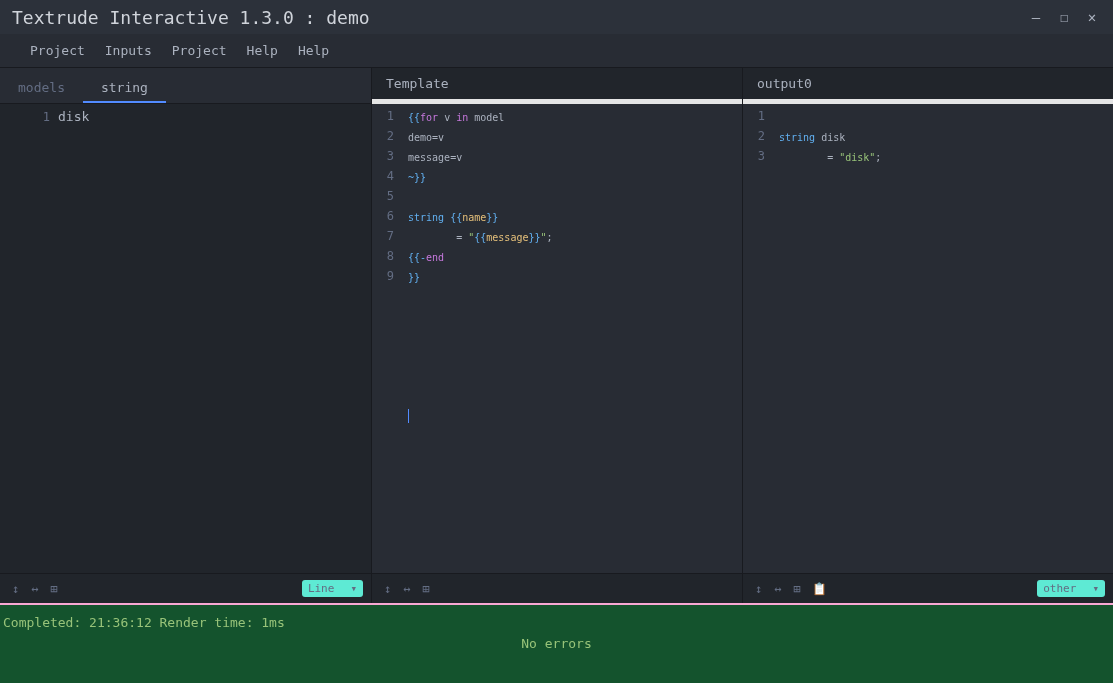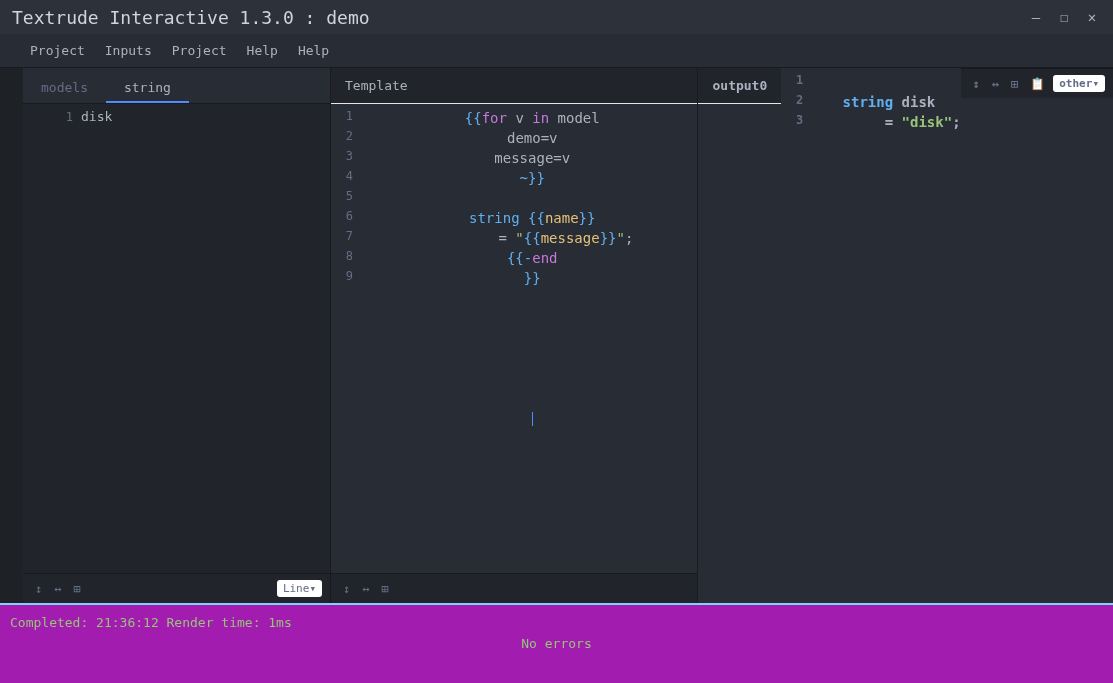"models" #left-panel { margin-left: 23px -> none; width: 308px -> 372px }
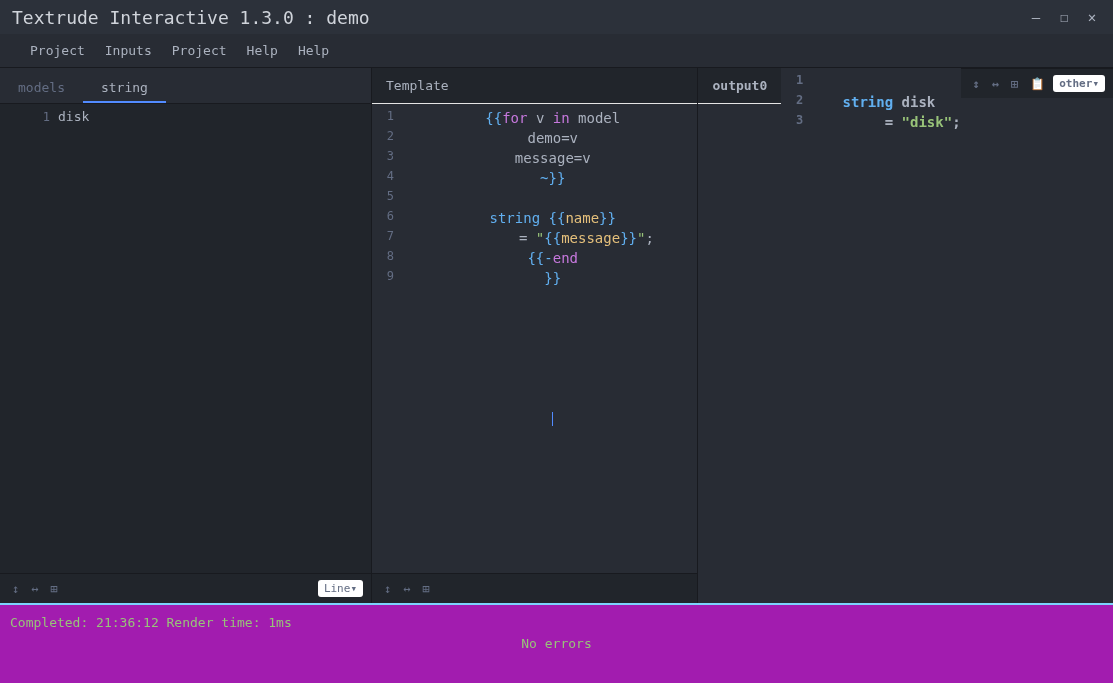"Template" .panel-header { border-bottom: 1px solid #e5e5e5 -> 5px solid #e5e5e5 }
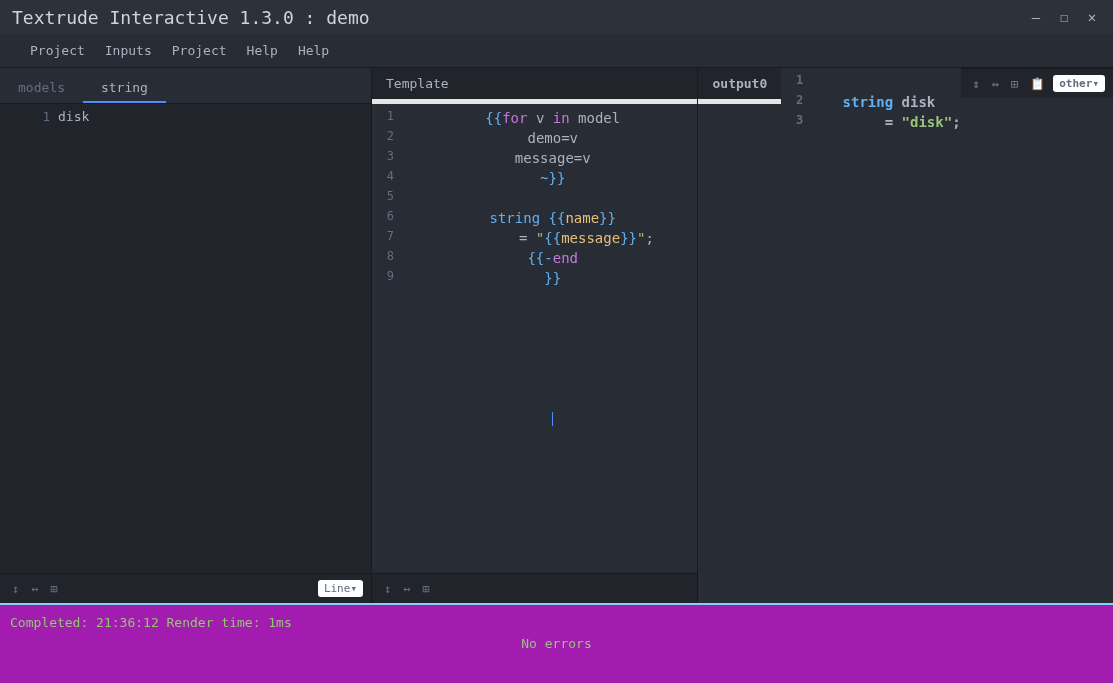"output0" #right-panel { flex-direction: row -> column; font-weight: bold -> none }
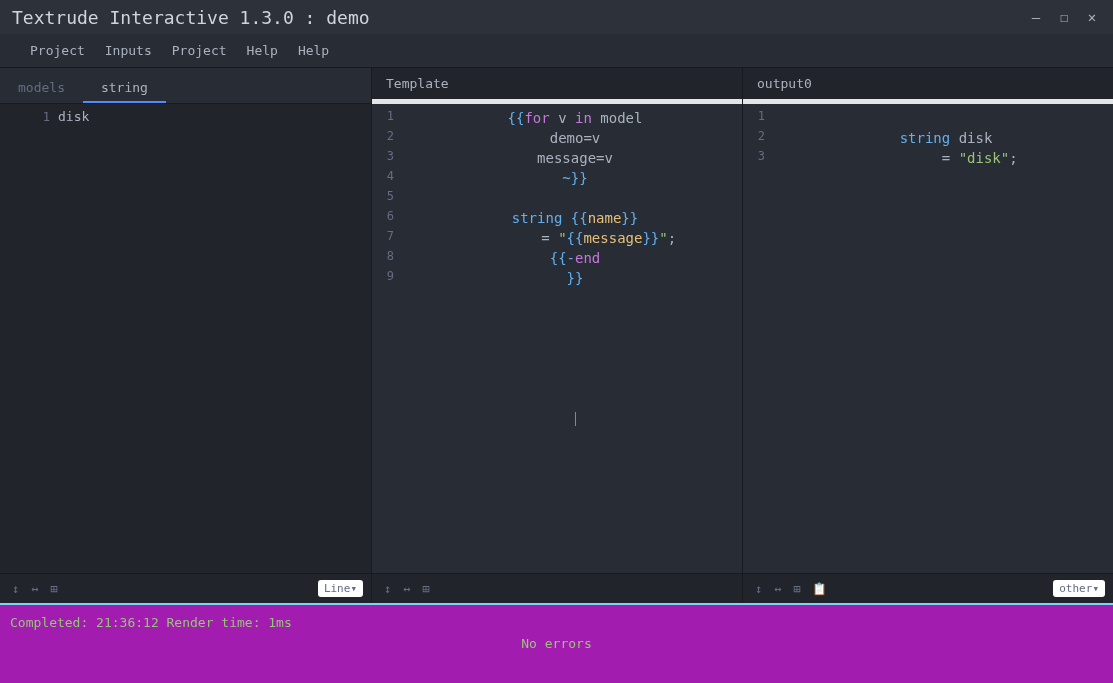"{{for v in model" .code-line-content { font-size: 14px -> 10px; text-align: center -> none }
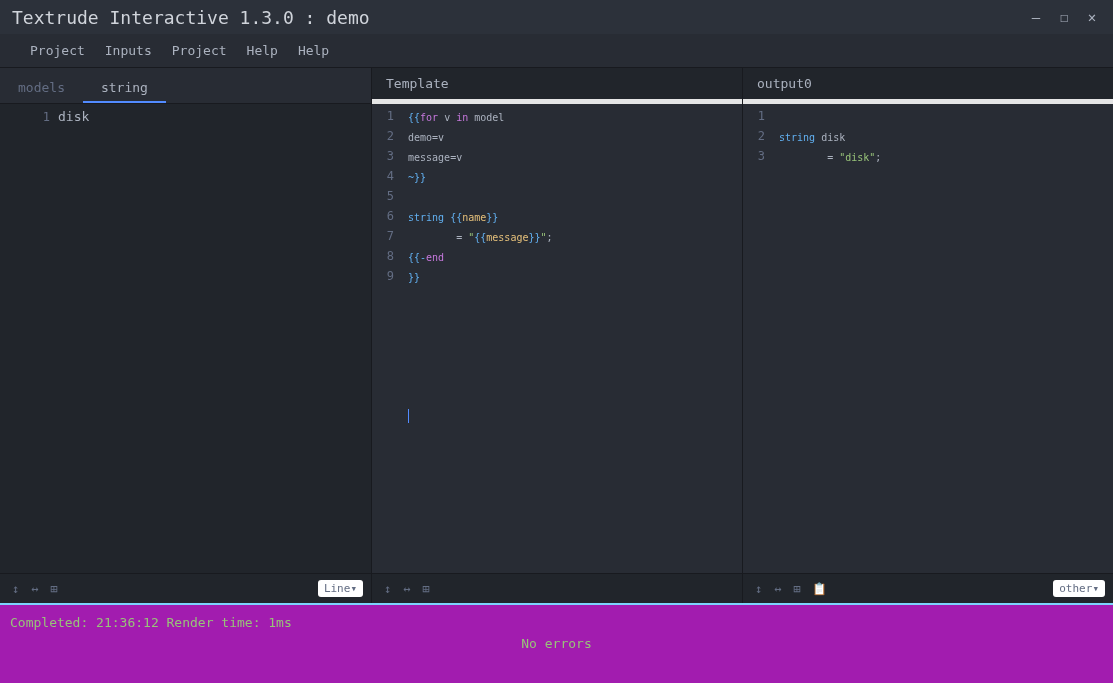"Line" .footer-mode { background: #ffffff -> #5eead4; gap: 0 -> 16px }
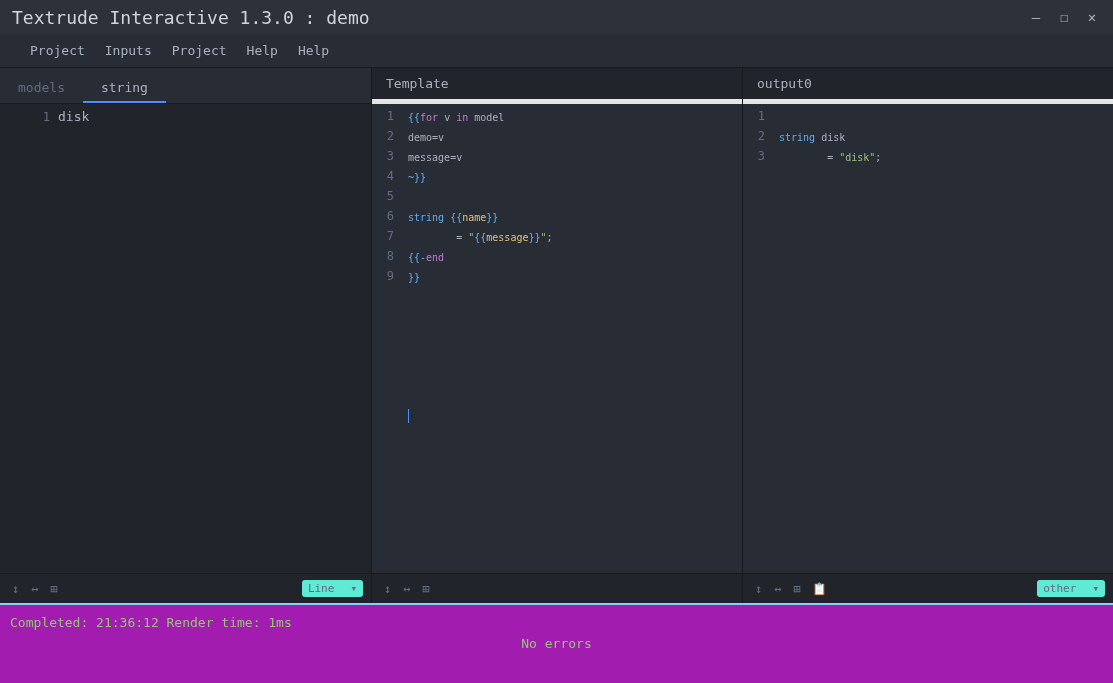"Completed: 21:36:12 Render time: 1ms" #status-bar { background: #a21caf -> #14532d; border-top: 2px solid #7dd3fc -> 2px solid #f9a8d4; padding: 8px 10px -> 8px 3px }
